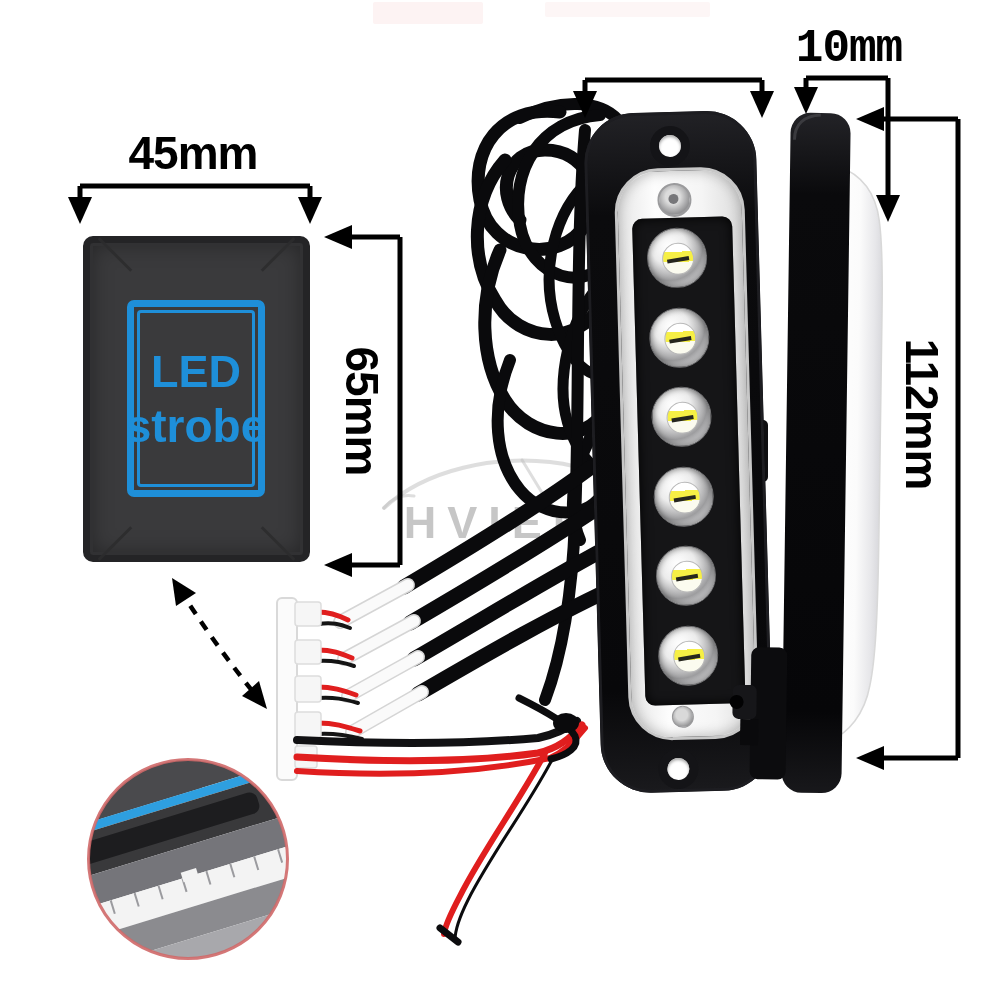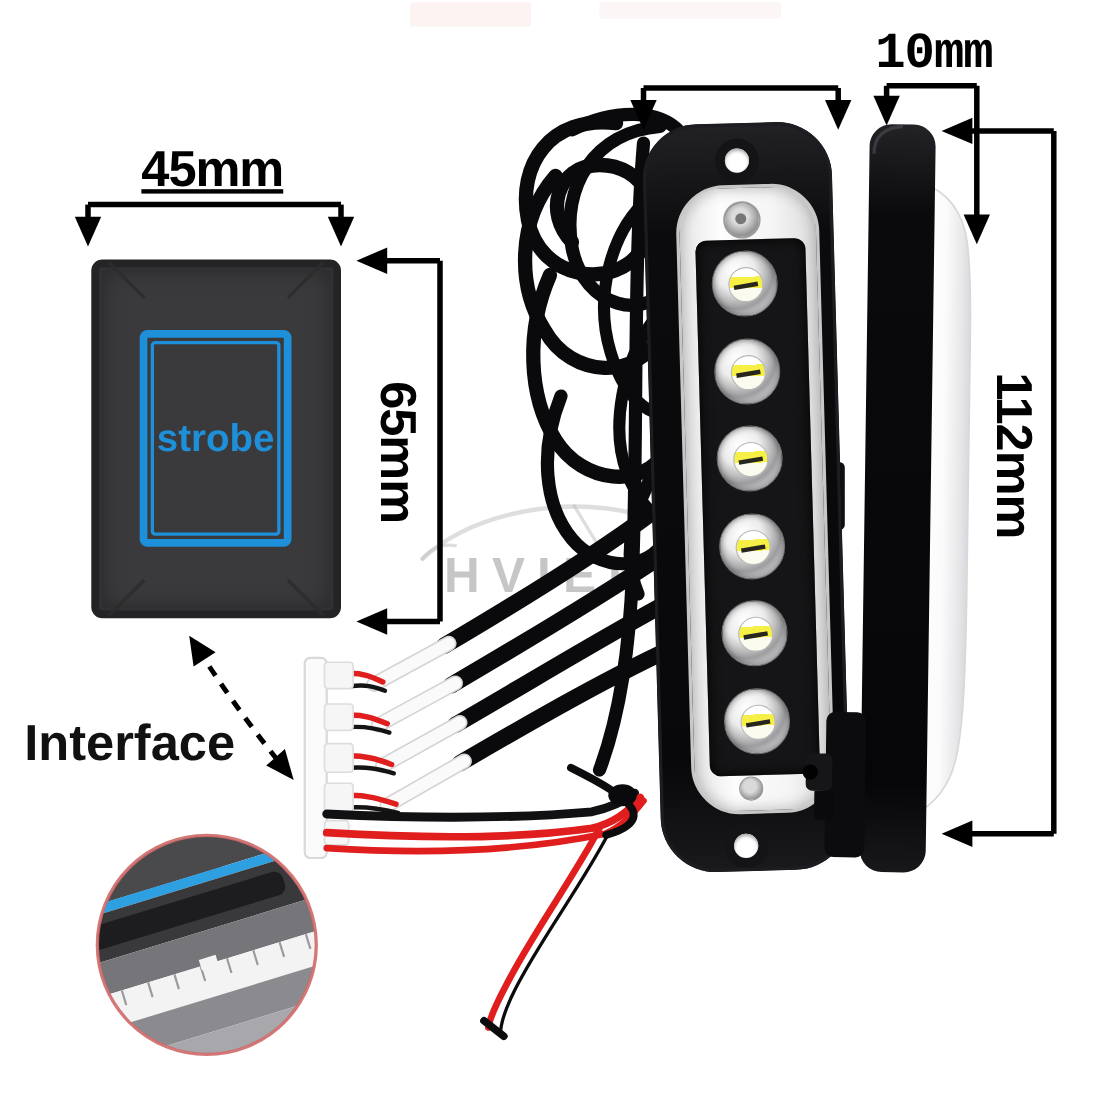"45mm" div.dim { text-decoration: underline -> none }
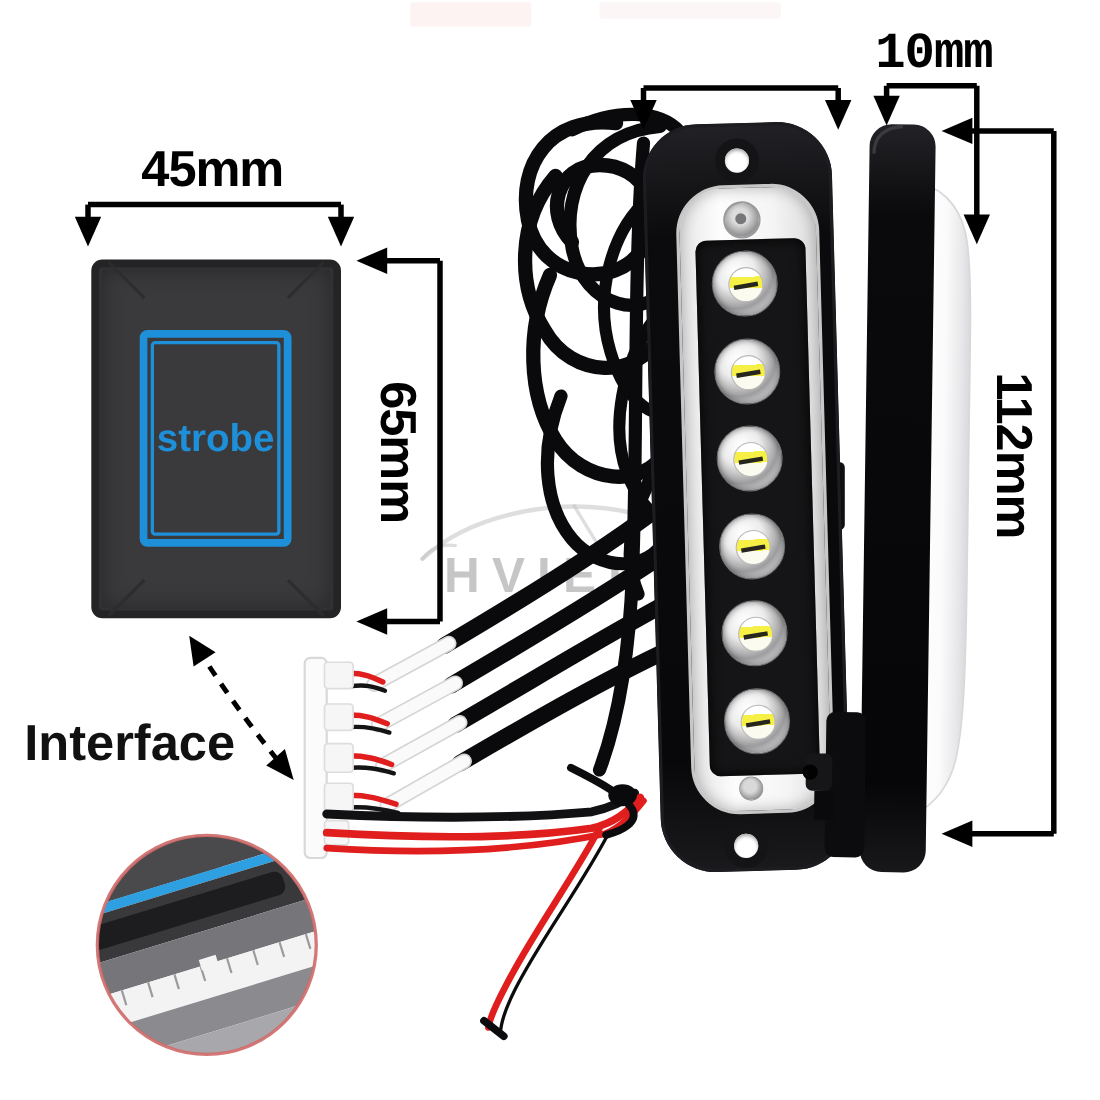"LED" div.screen-line1 { html: none -> <div>LED</div> }
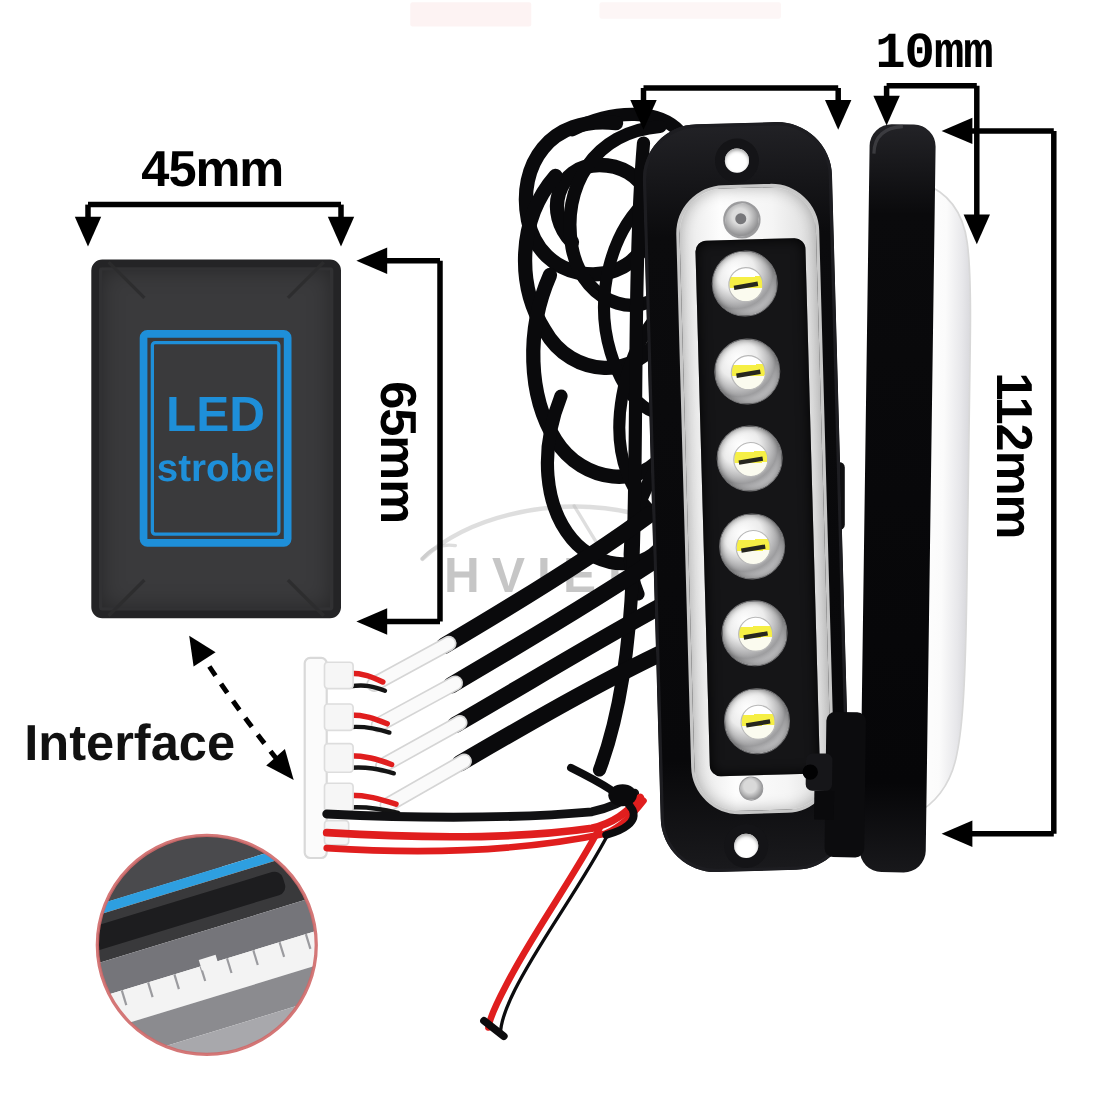"strobe" .screen-line2 { font-size: 35px -> 46px }
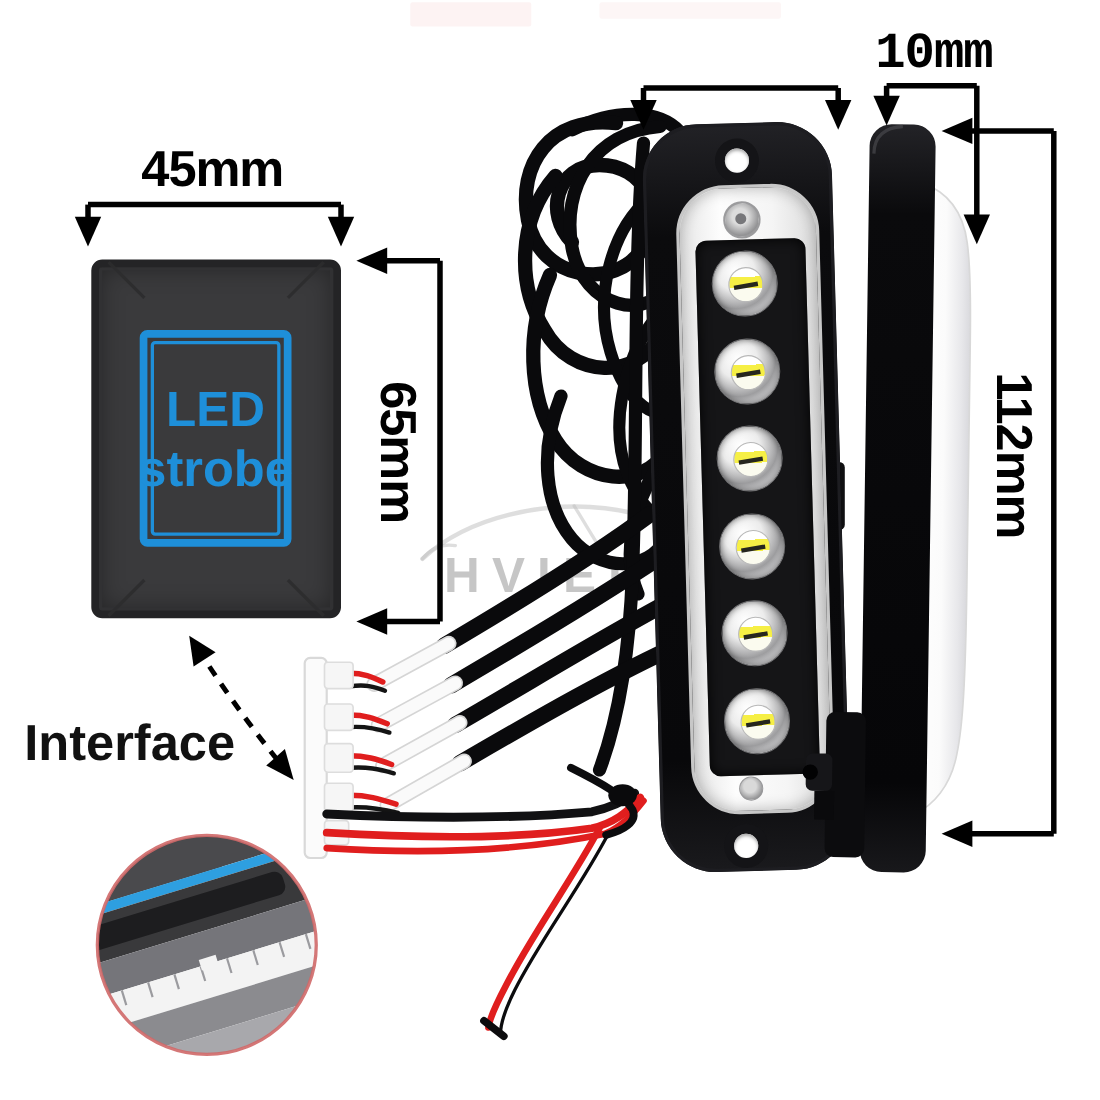"Interface" div.interface-label { html: <div>Interface</div> -> none }
